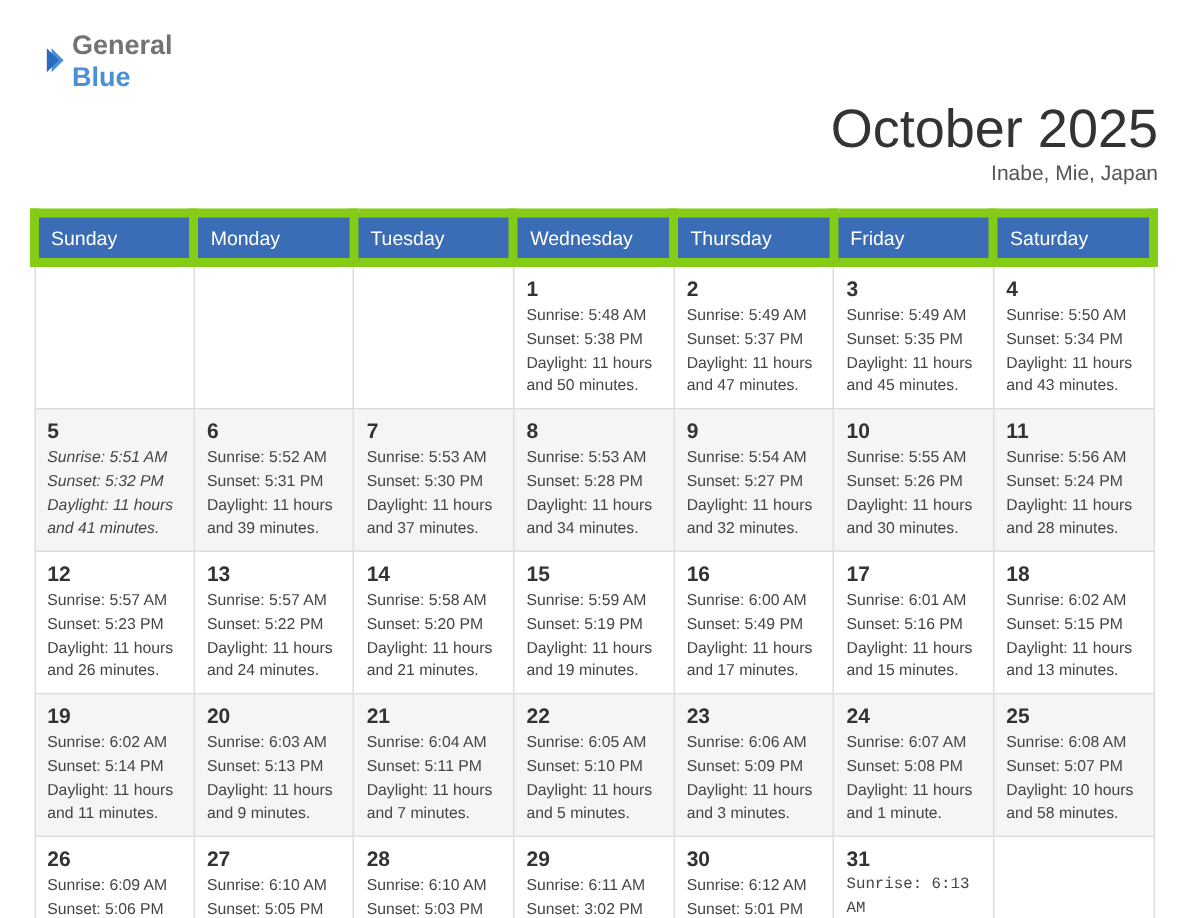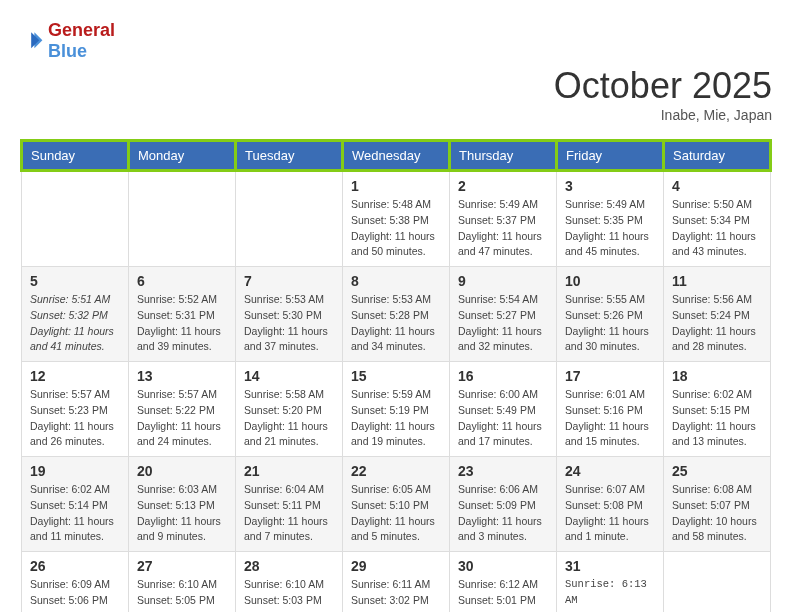"General" .logo-text-general { color: #b91c1c -> #737373 }
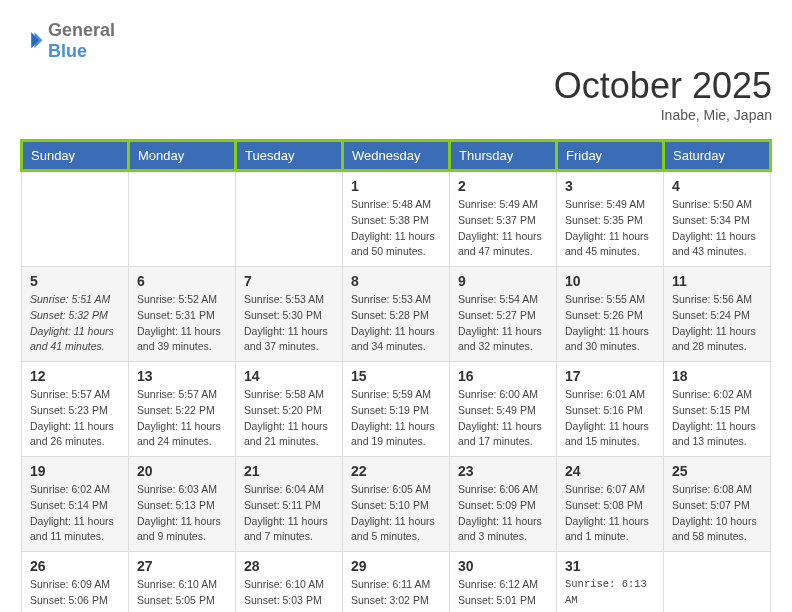"Sunday" .calendar th { border: 3px solid #84cc16 -> 6px solid #84cc16 }
